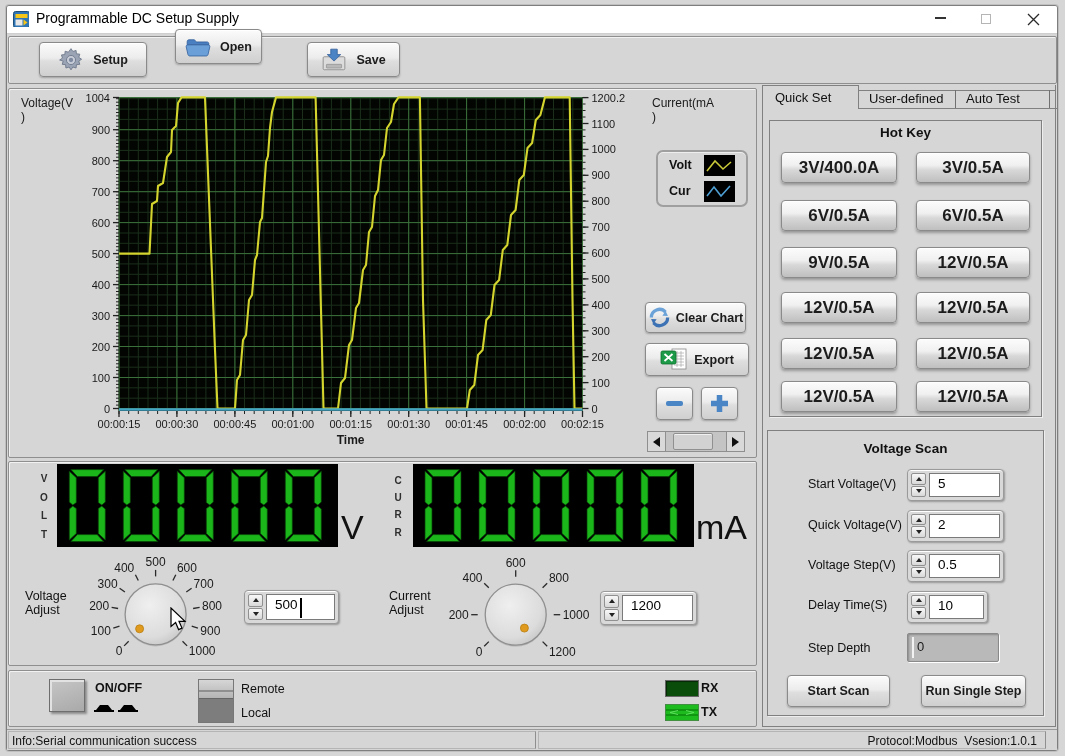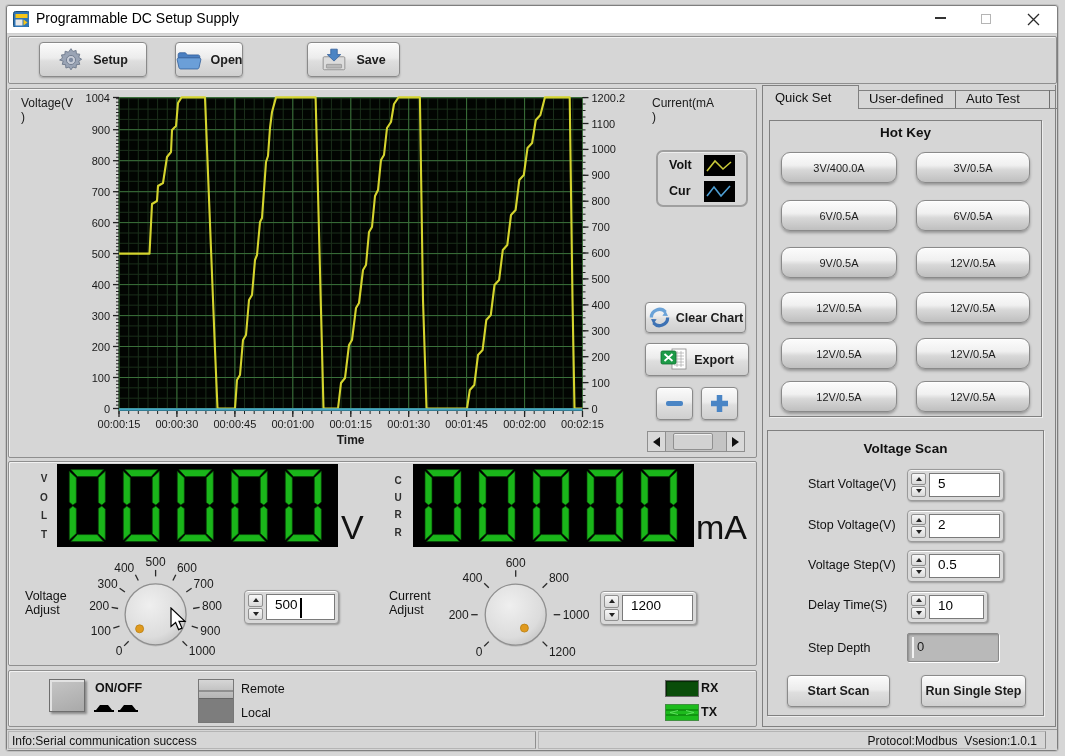"Open" div.btn { top: 42px -> 29px; width: 68px -> 87px }
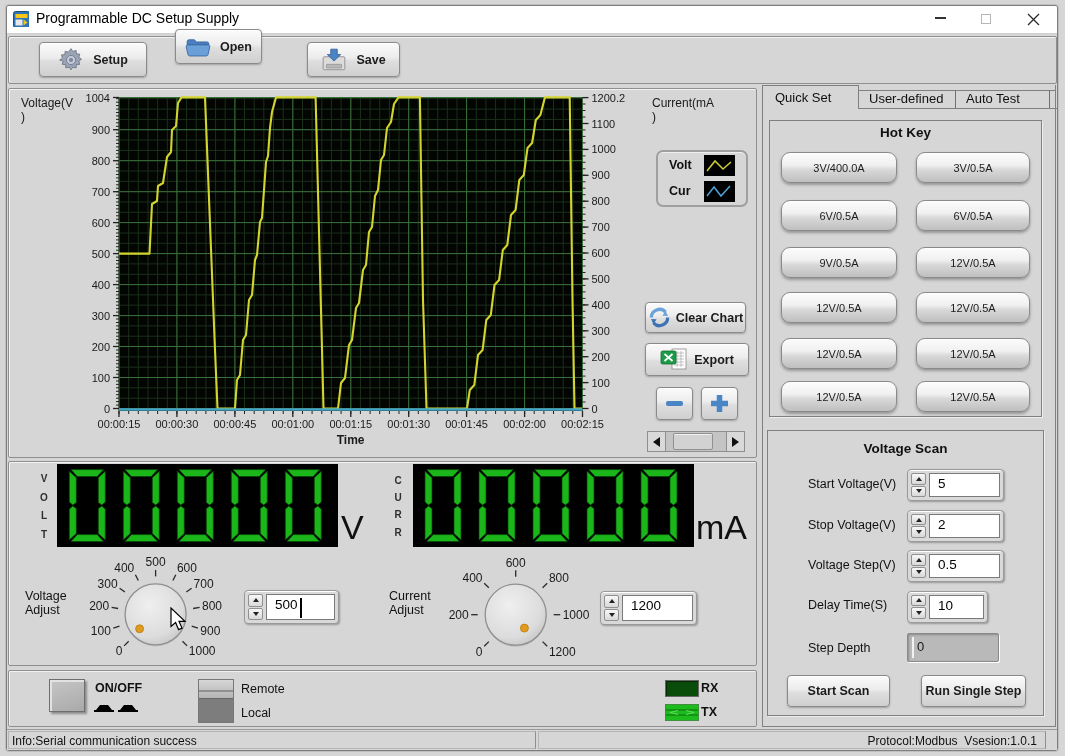"3V/400.0A" .hkbtn { border-radius: 9px -> none; font-size: 11px -> 17px; font-weight: normal -> bold }
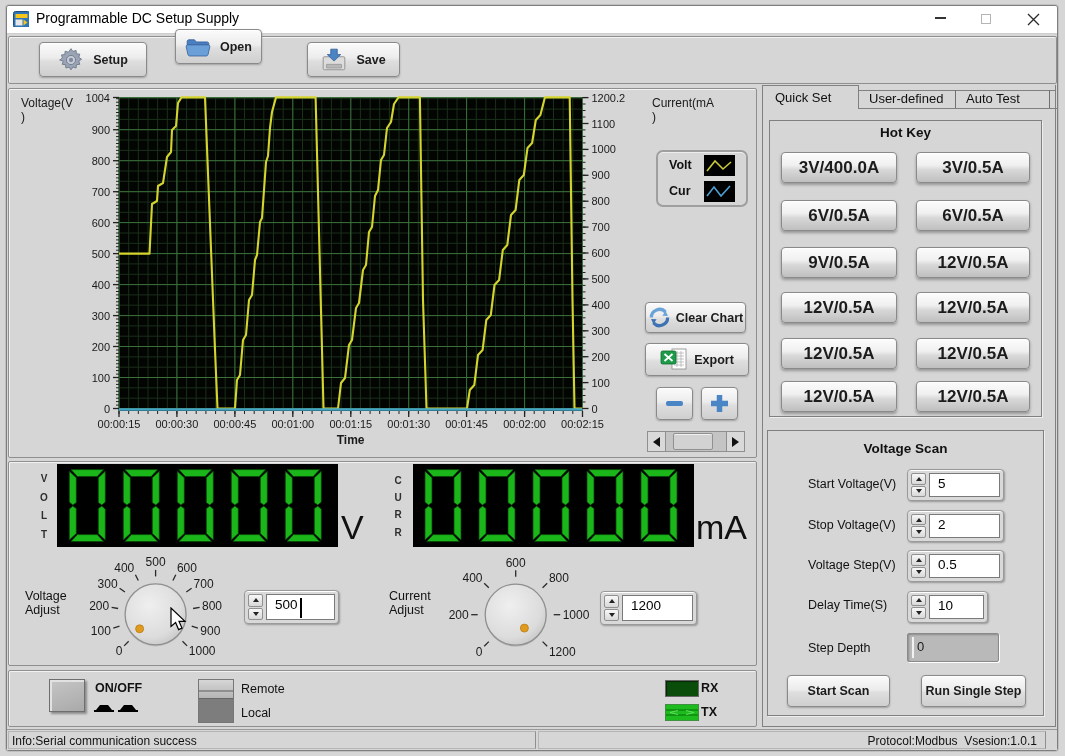"Stop Voltage(V)" div.lbl { text: Stop -> Quick }
